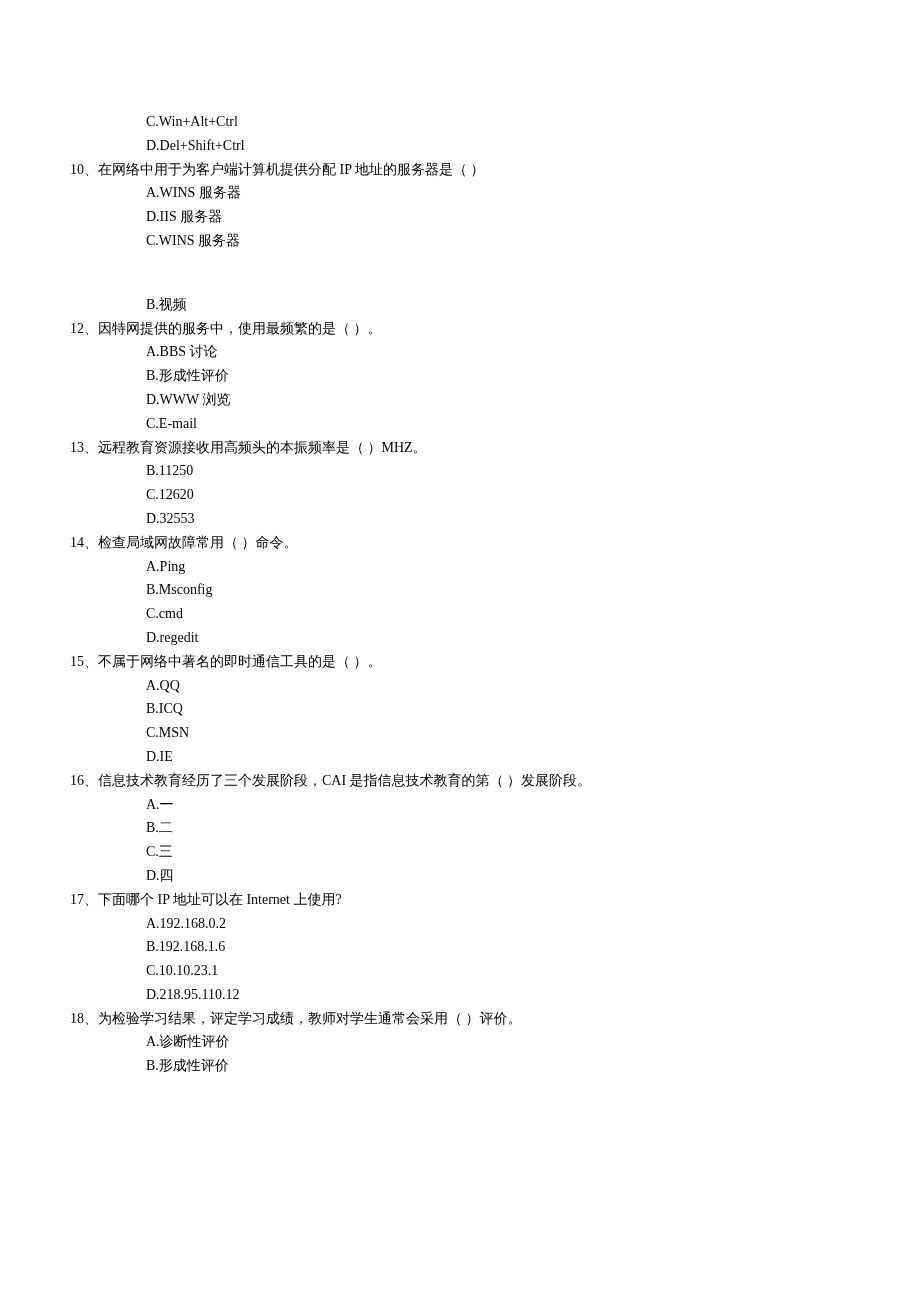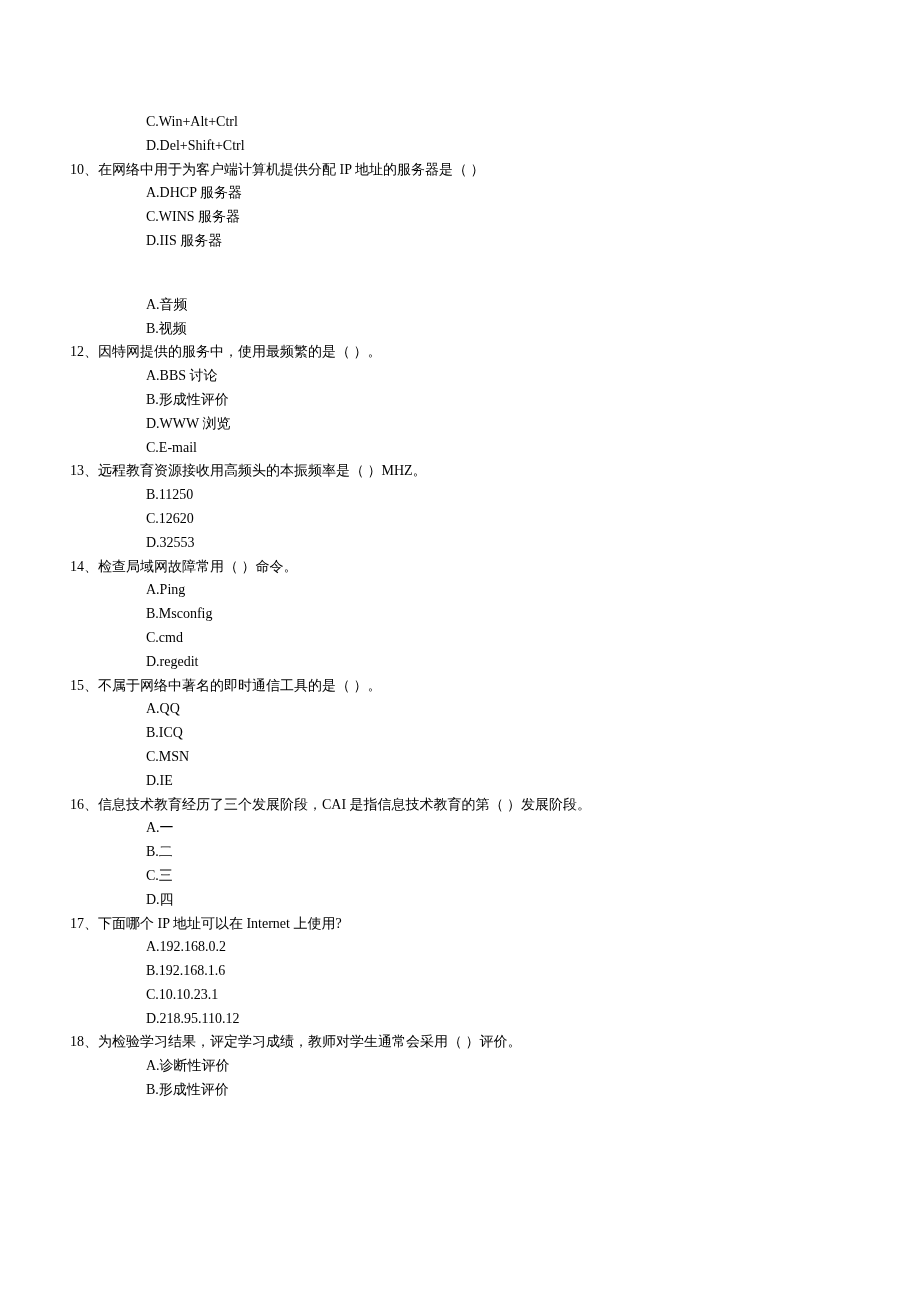"A.DHCP 服务器" div.option { text: A.DHCP -> A.WINS }
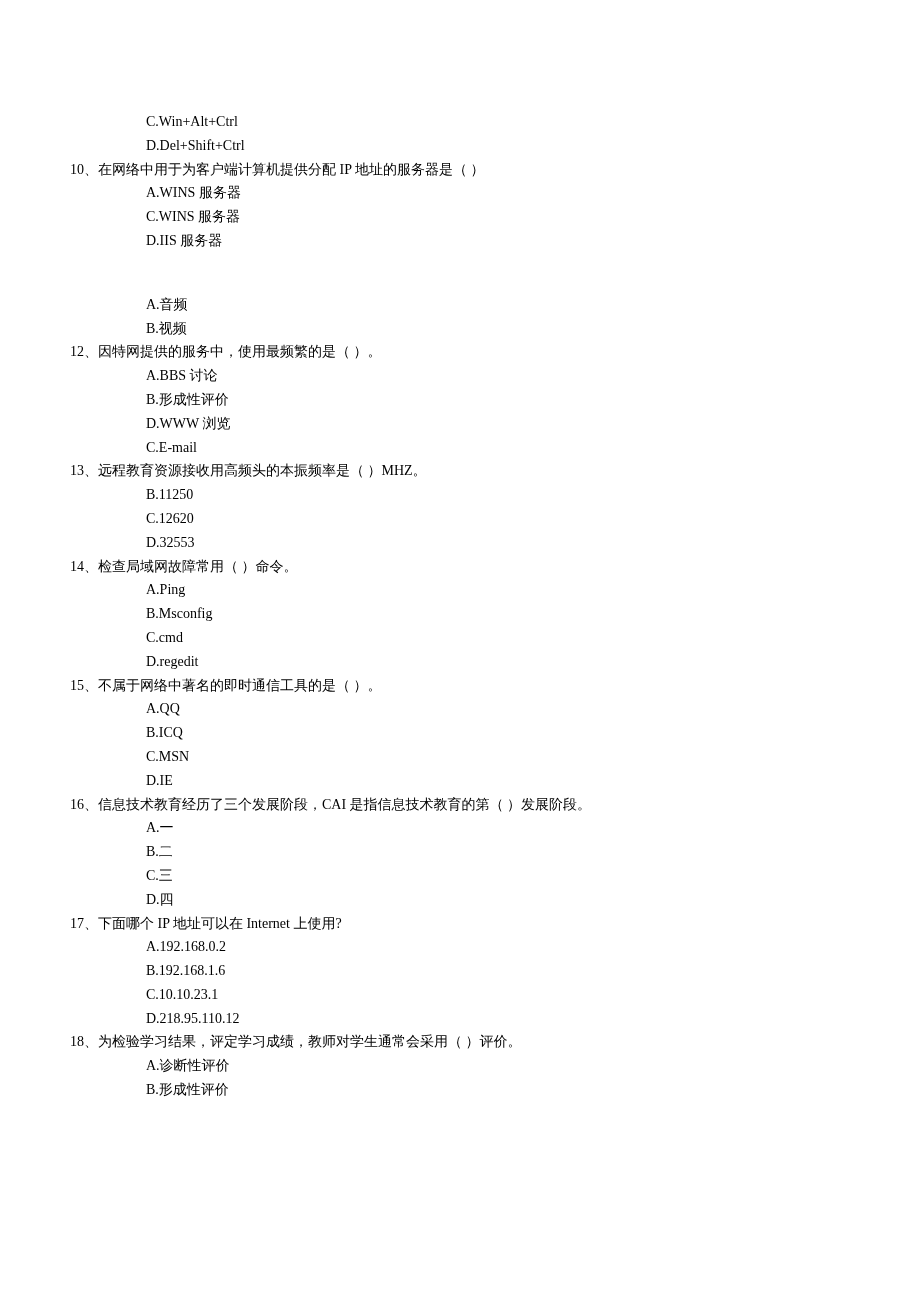"C.WINS 服务器" div.option { order: before "D.IIS 服务器" -> after "D.IIS 服务器" }
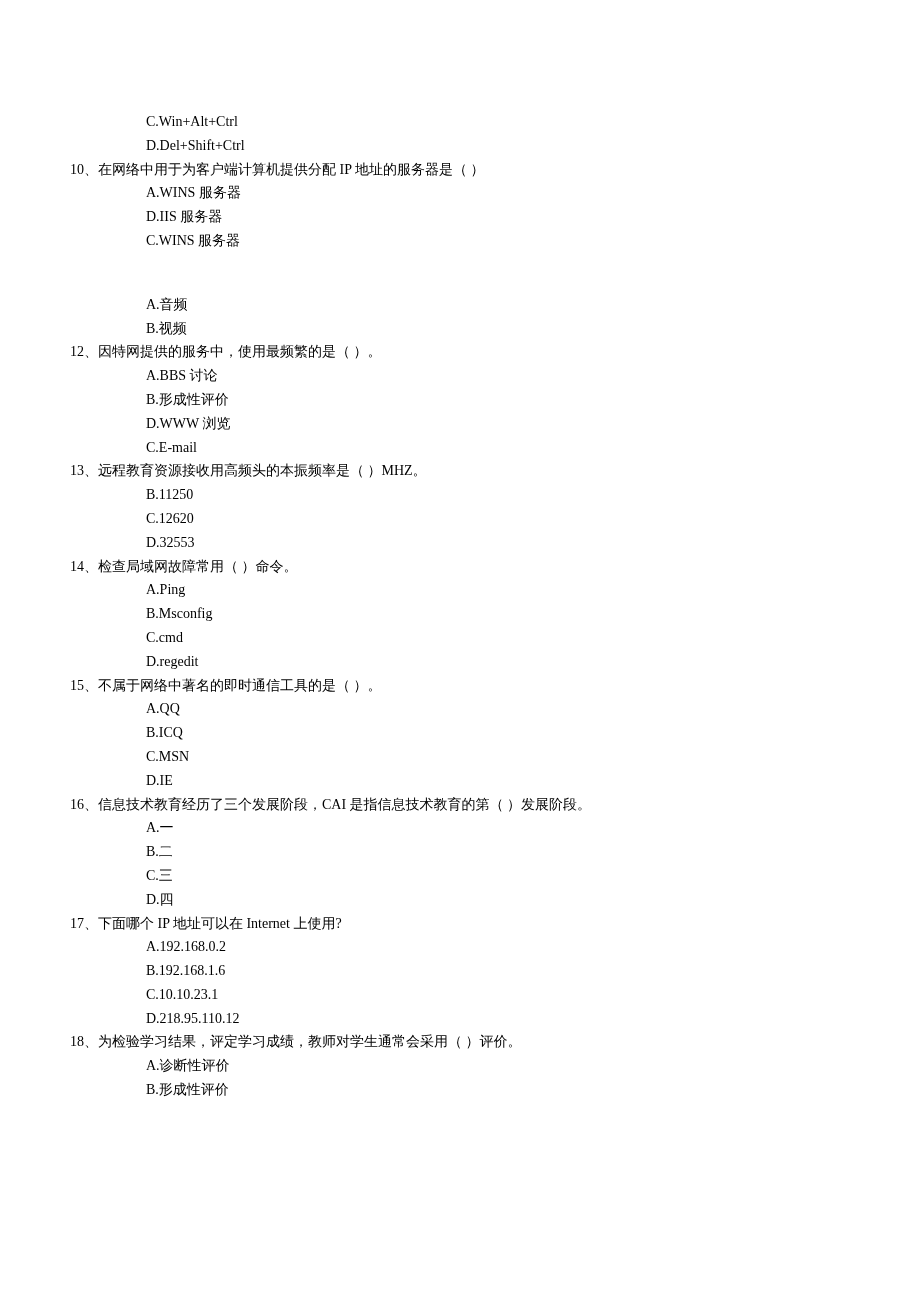"A.音频" div.option { html: <div>A.音频</div> -> none }
